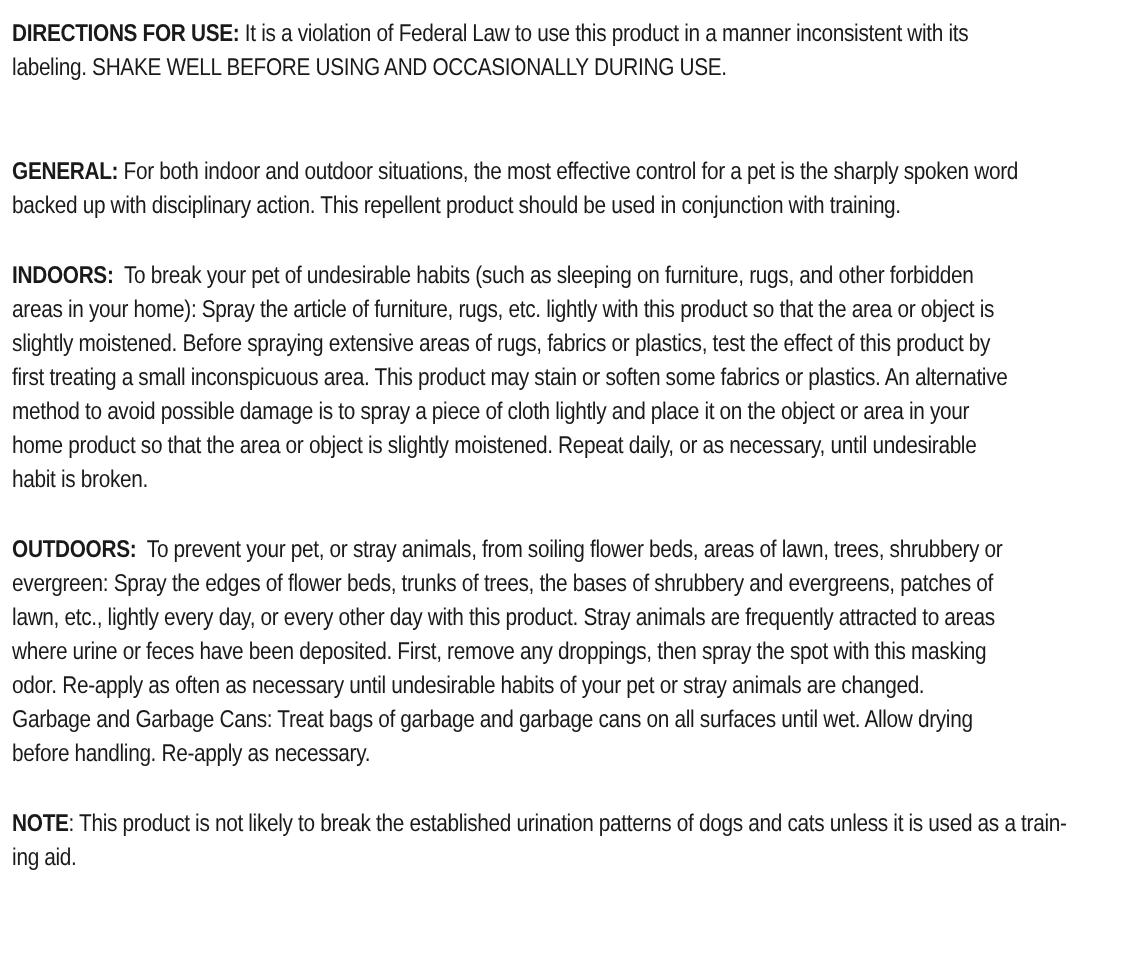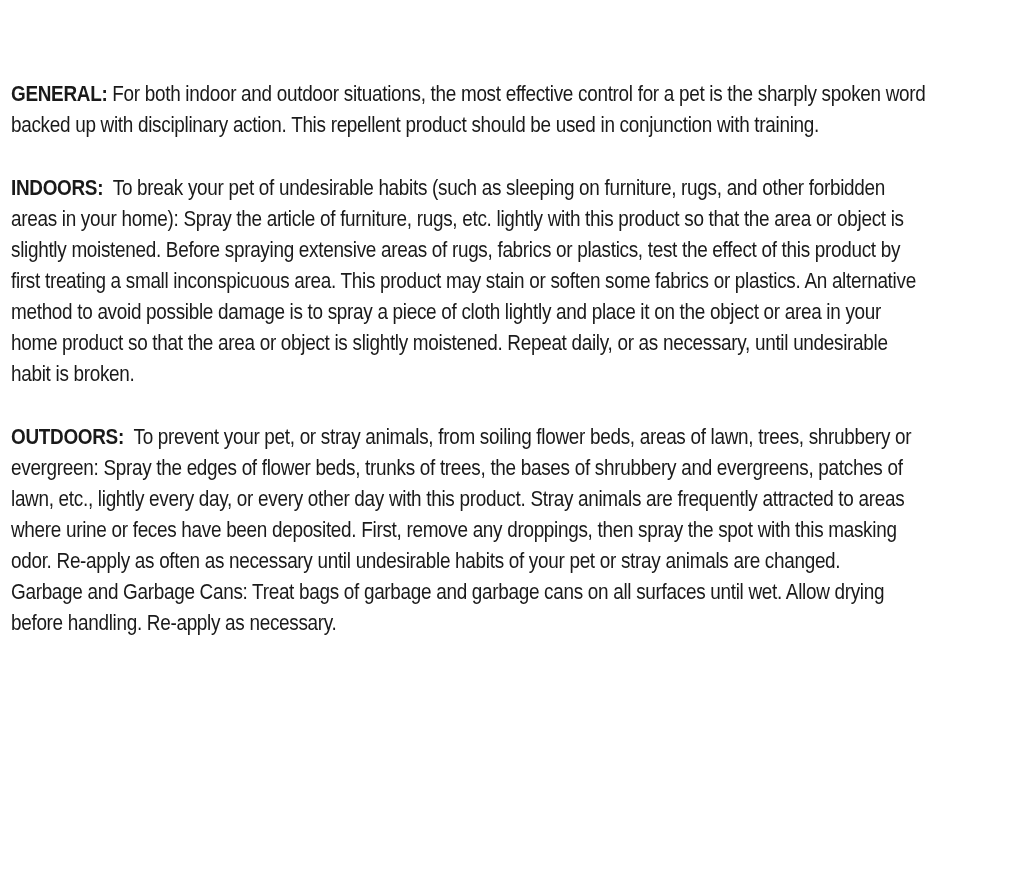"DIRECTIONS FOR USE: It is" div.para { html: none -> <div> <span><span>DIRECTIONS FOR USE:</span><span> It is a violation of Federal Law to use this product in a manner inconsistent with its</span></span> <span>labeling. SHAKE WELL BEFORE USING AND OCCASIONALLY DURING USE.</span> </div> }
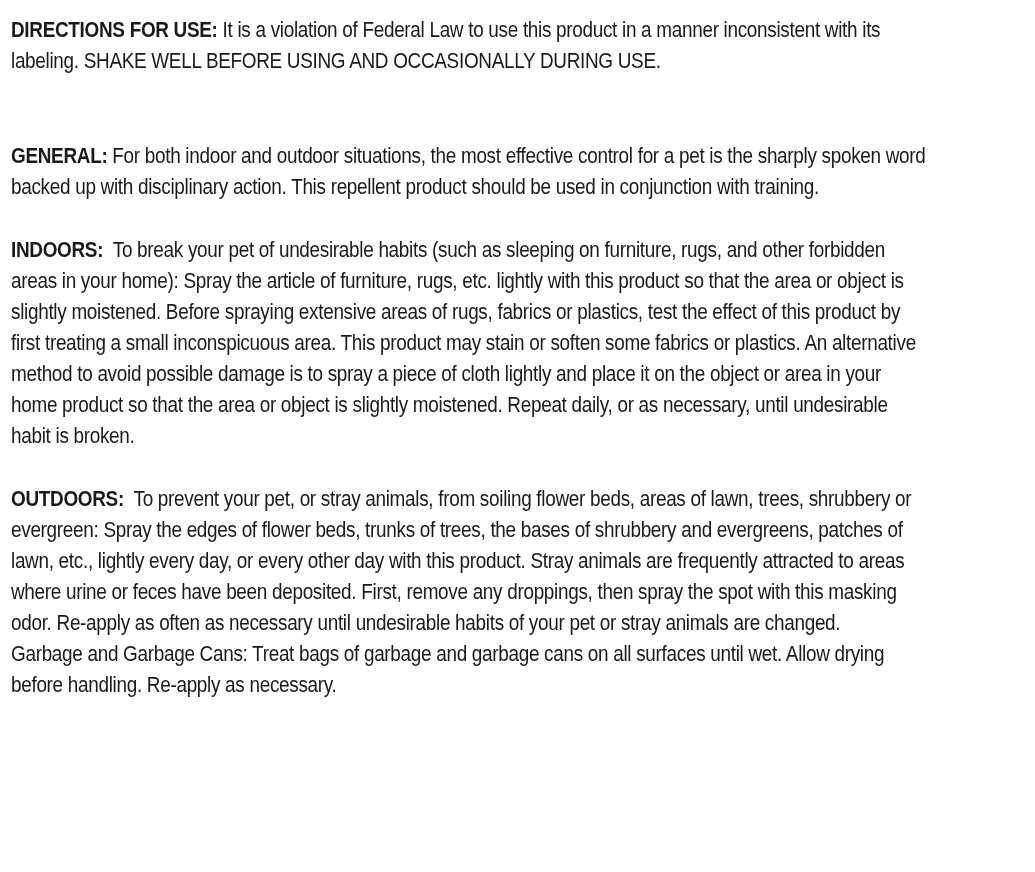"NOTE: This product is not" div.para { html: none -> <div> <span><span>NOTE</span><span>: This product is not likely to break the established urination patterns of dogs and cats unless it is used as a train-</span></span> <span>ing aid.</span> </div> }
